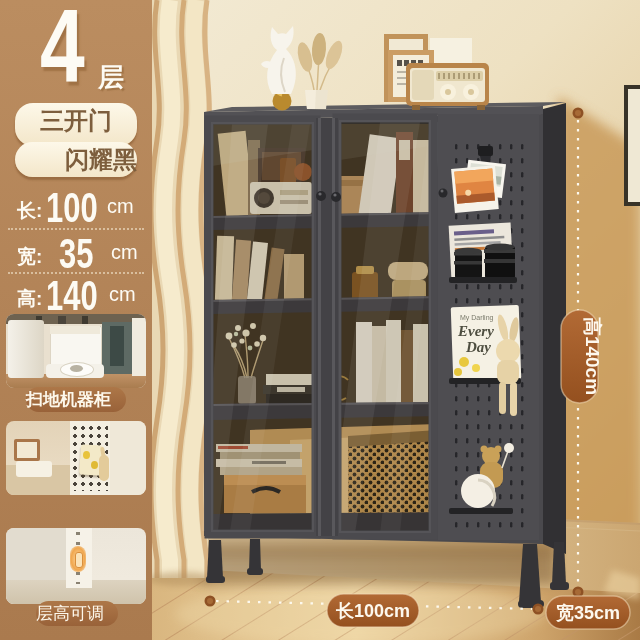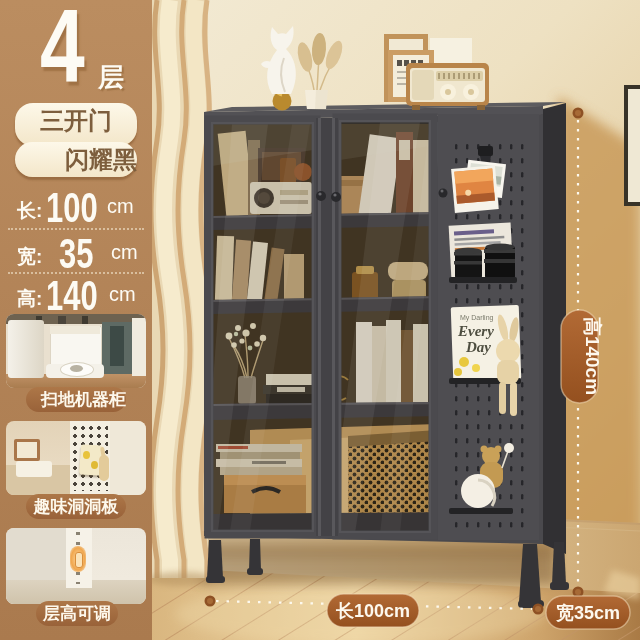"扫地机器柜" div.abs { text-align: right -> left }
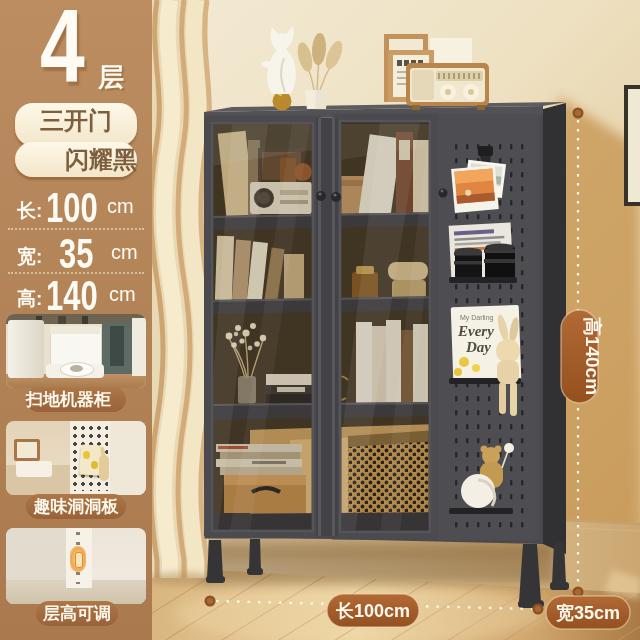"趣味洞洞板" div.abs { html: <div>趣味洞洞板</div> -> none }
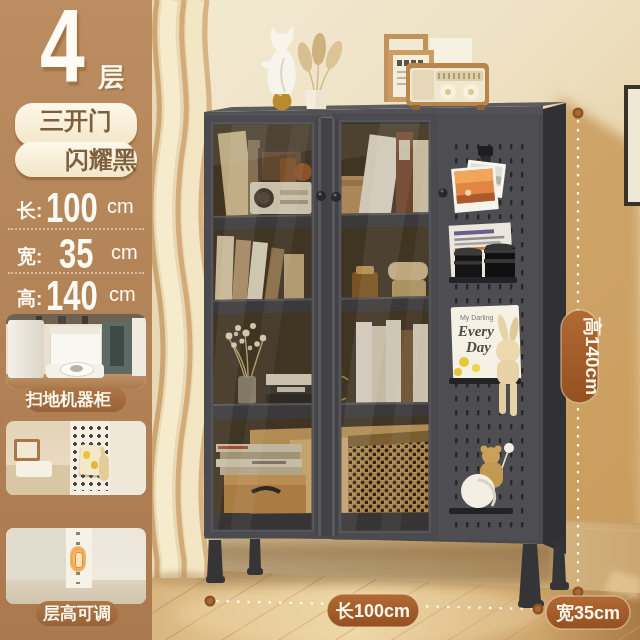"层高可调" div.abs { font-weight: bold -> normal; text-align: center -> none }
